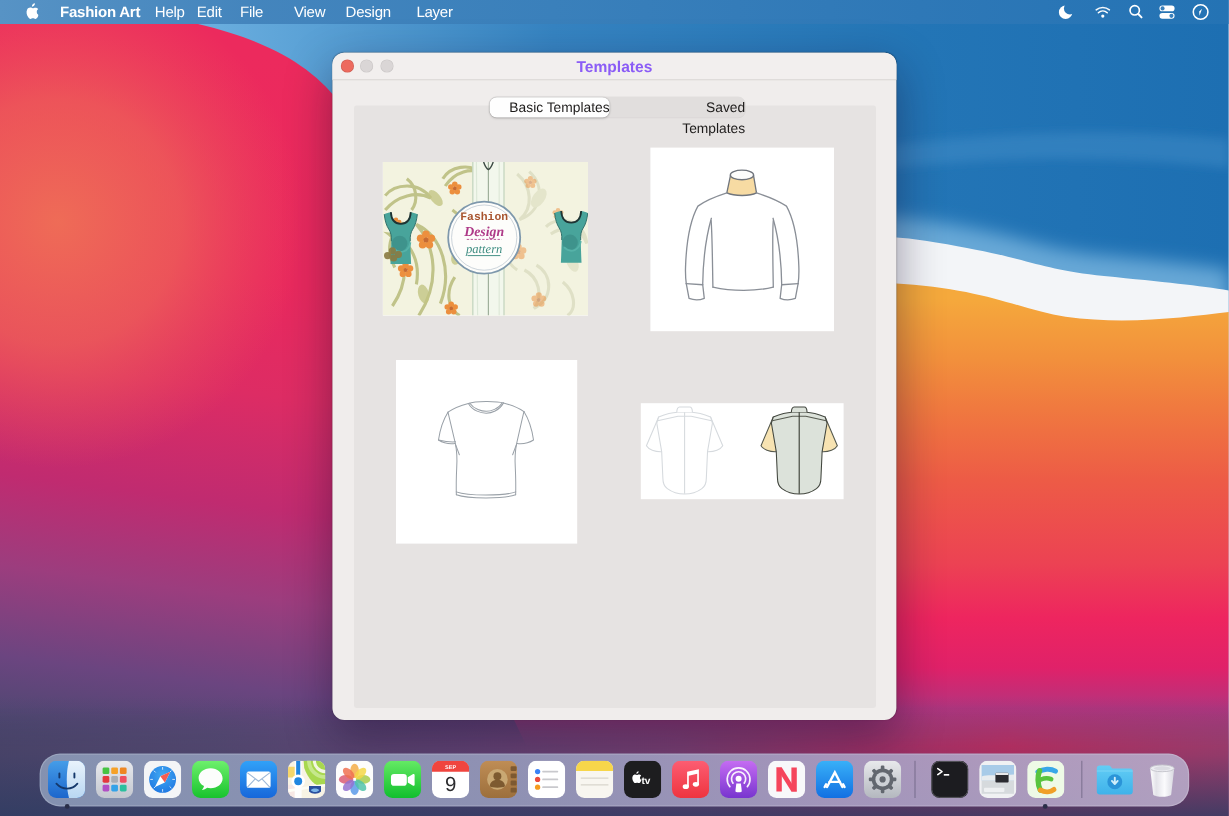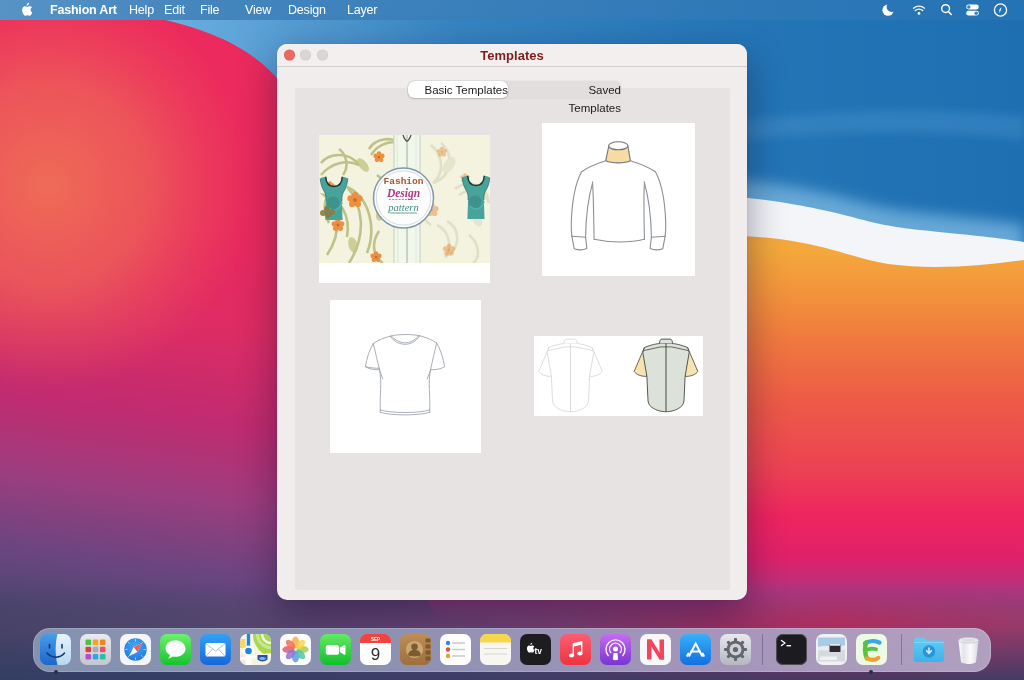"Templates" #title { color: #7f1d1d -> #8b5cf6 }
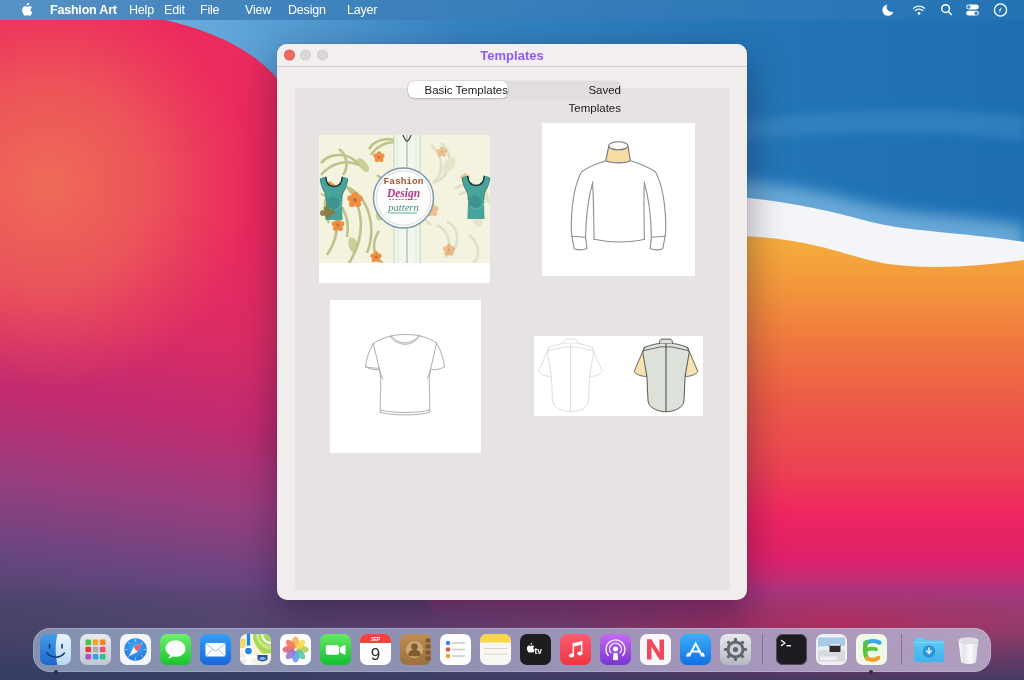"Fashion" div.card { height: 148px -> 128px }
